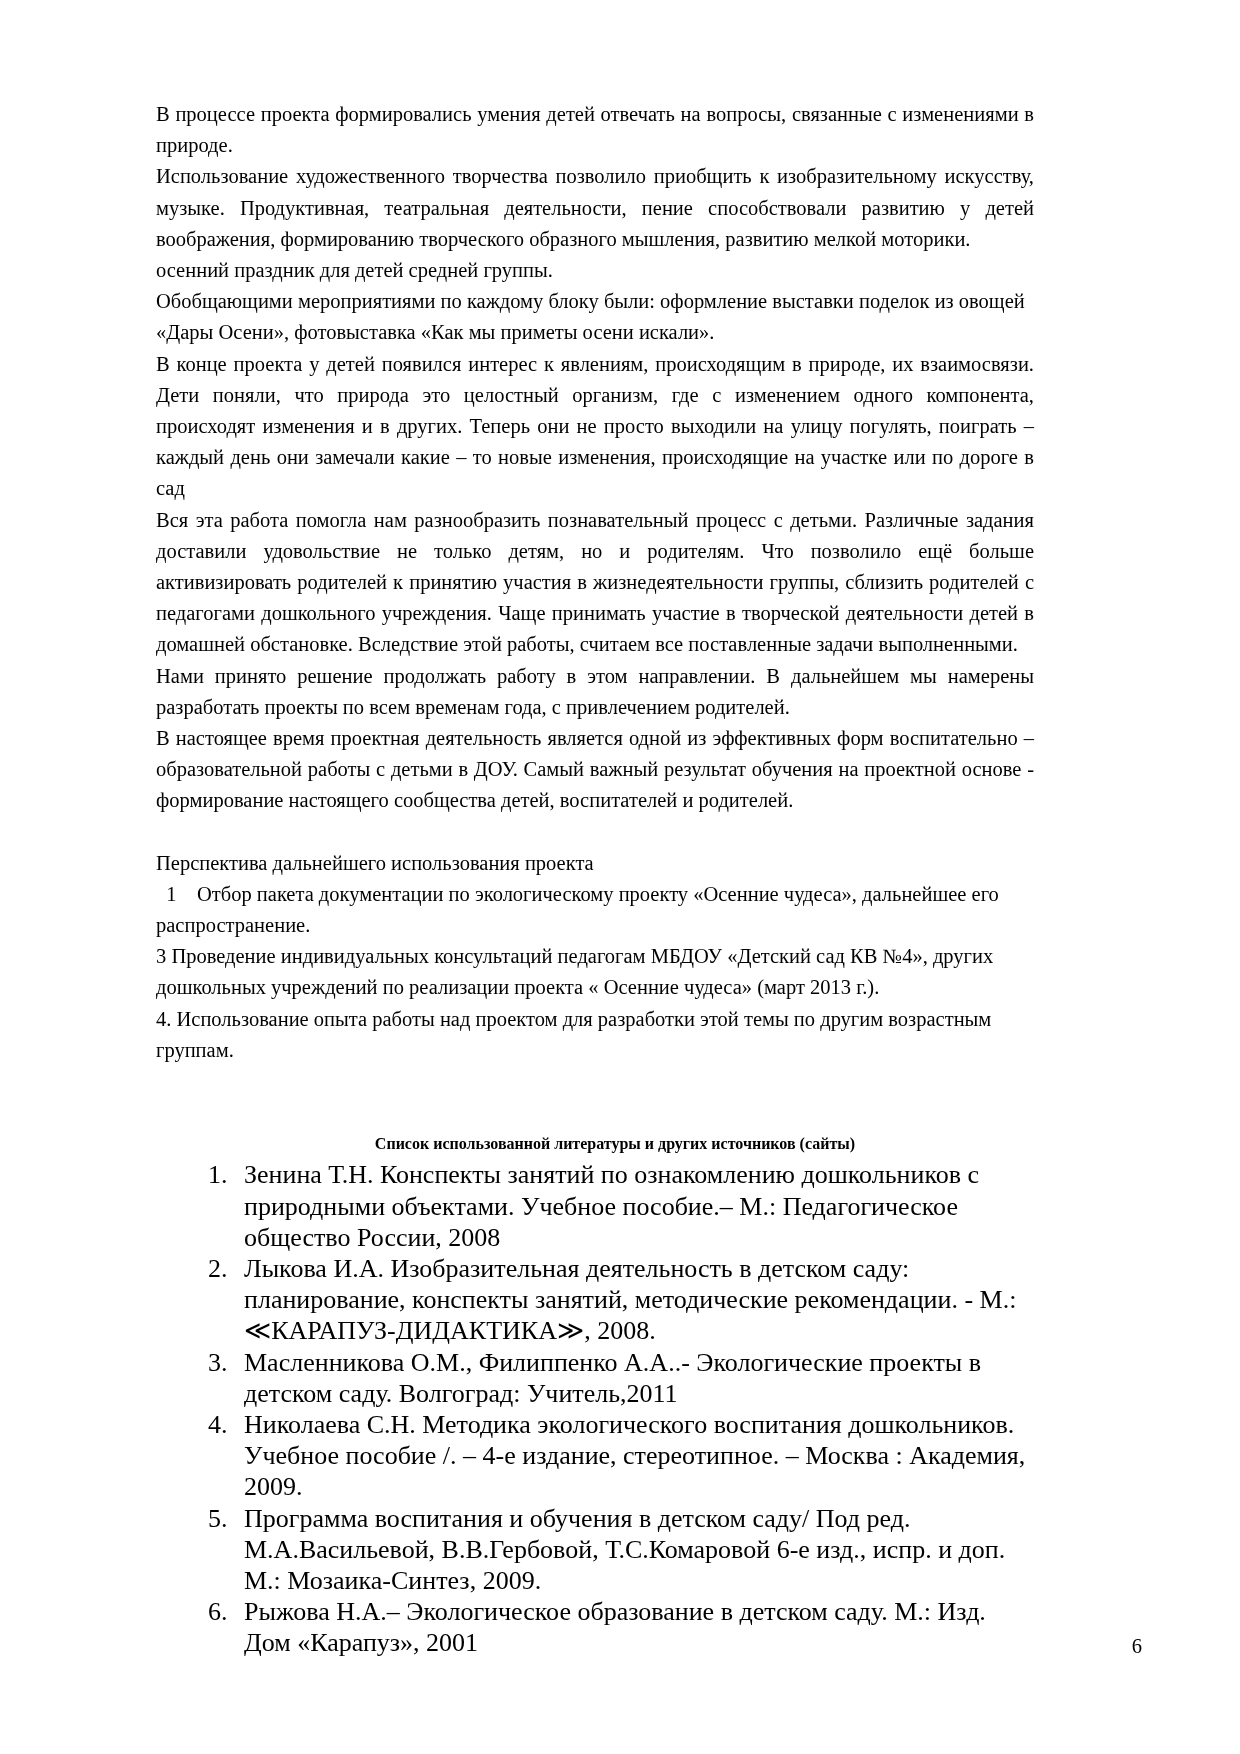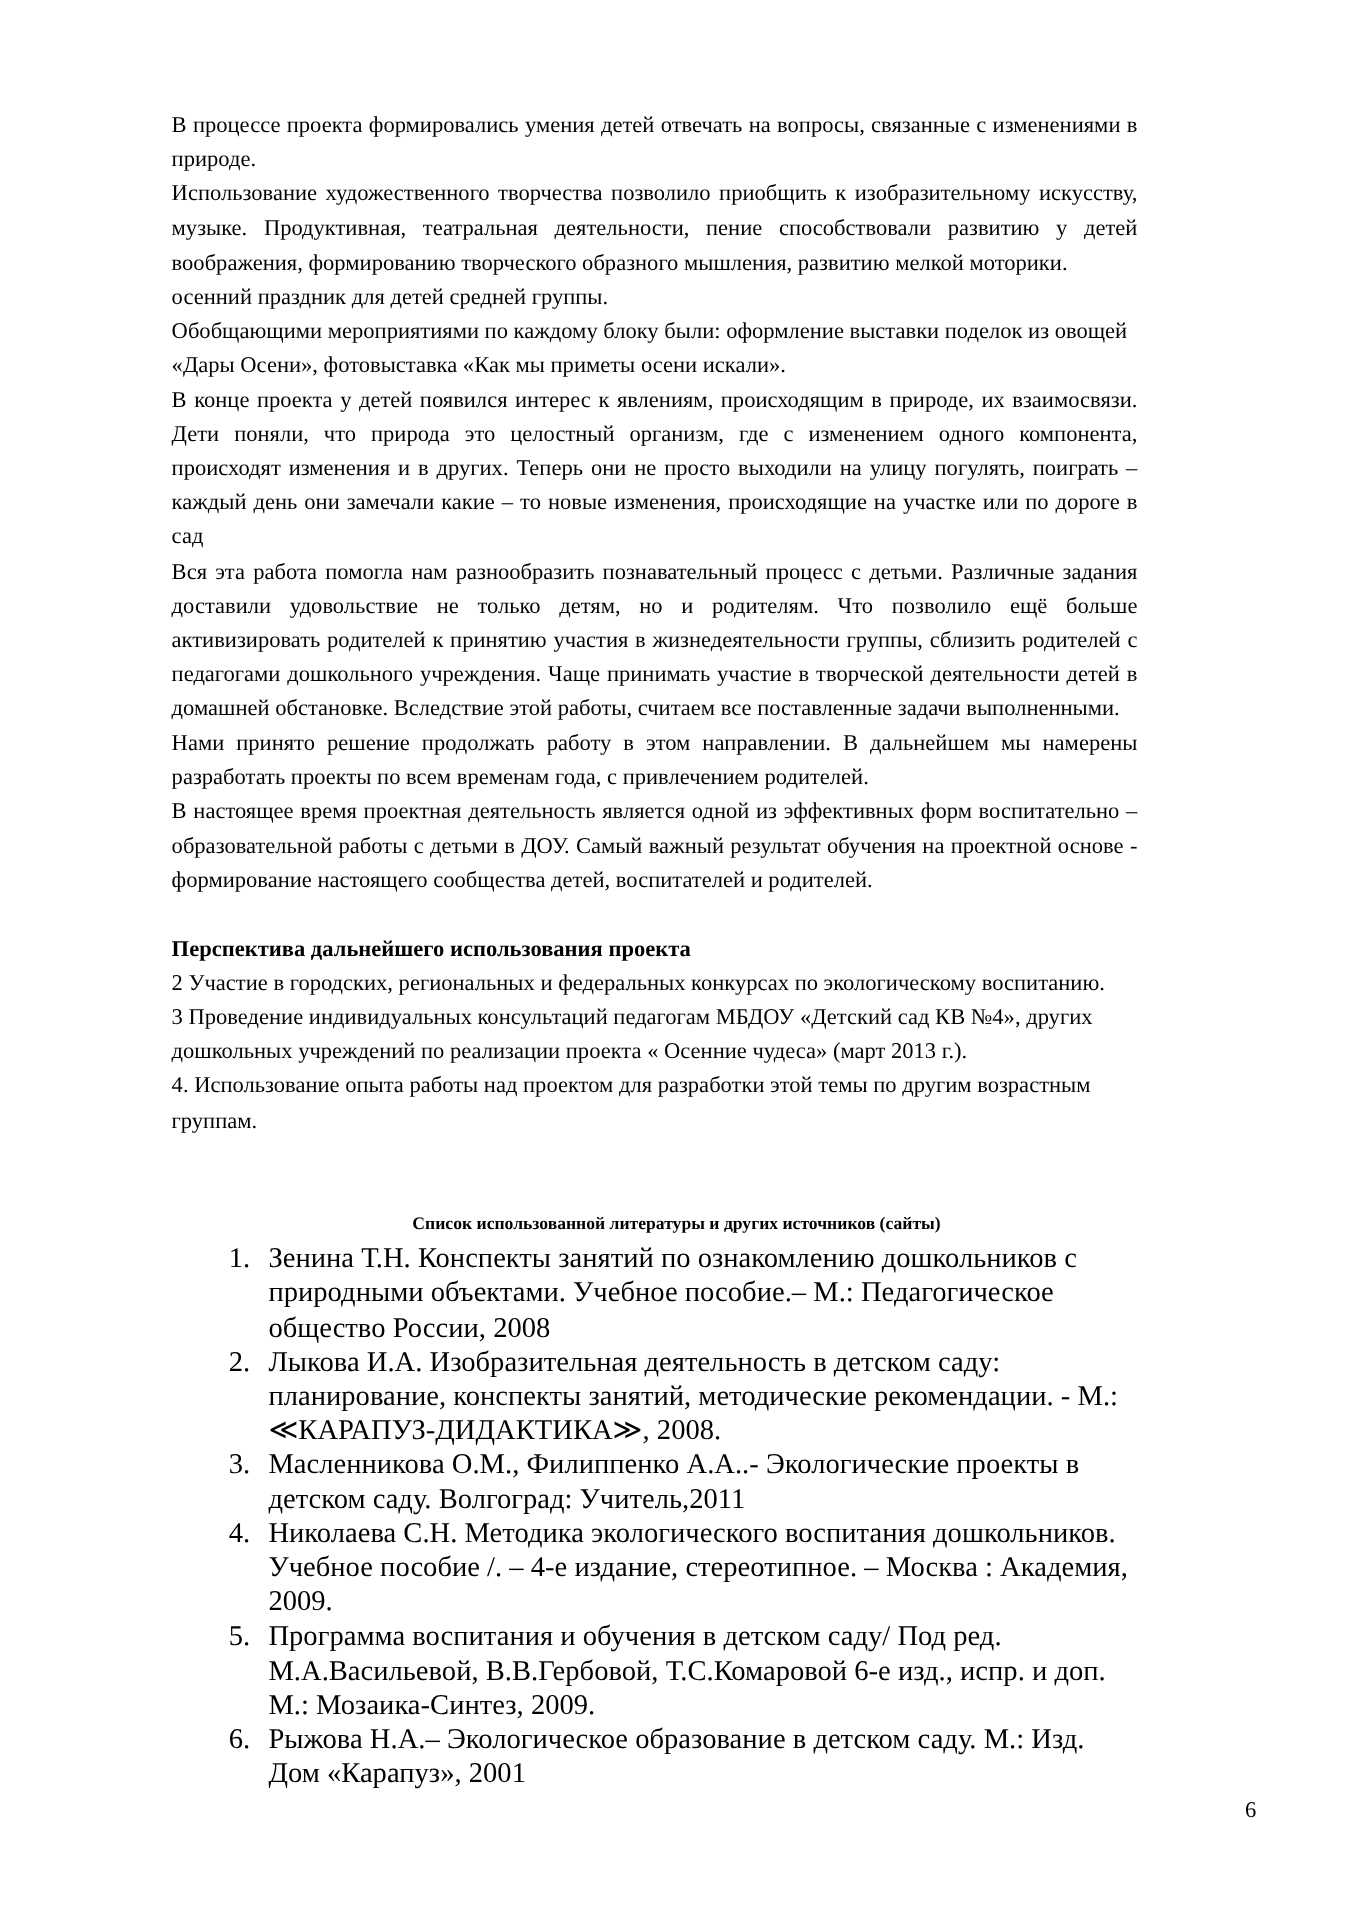"Перспектива дальнейшего использования" .section-heading { font-weight: bold -> normal }
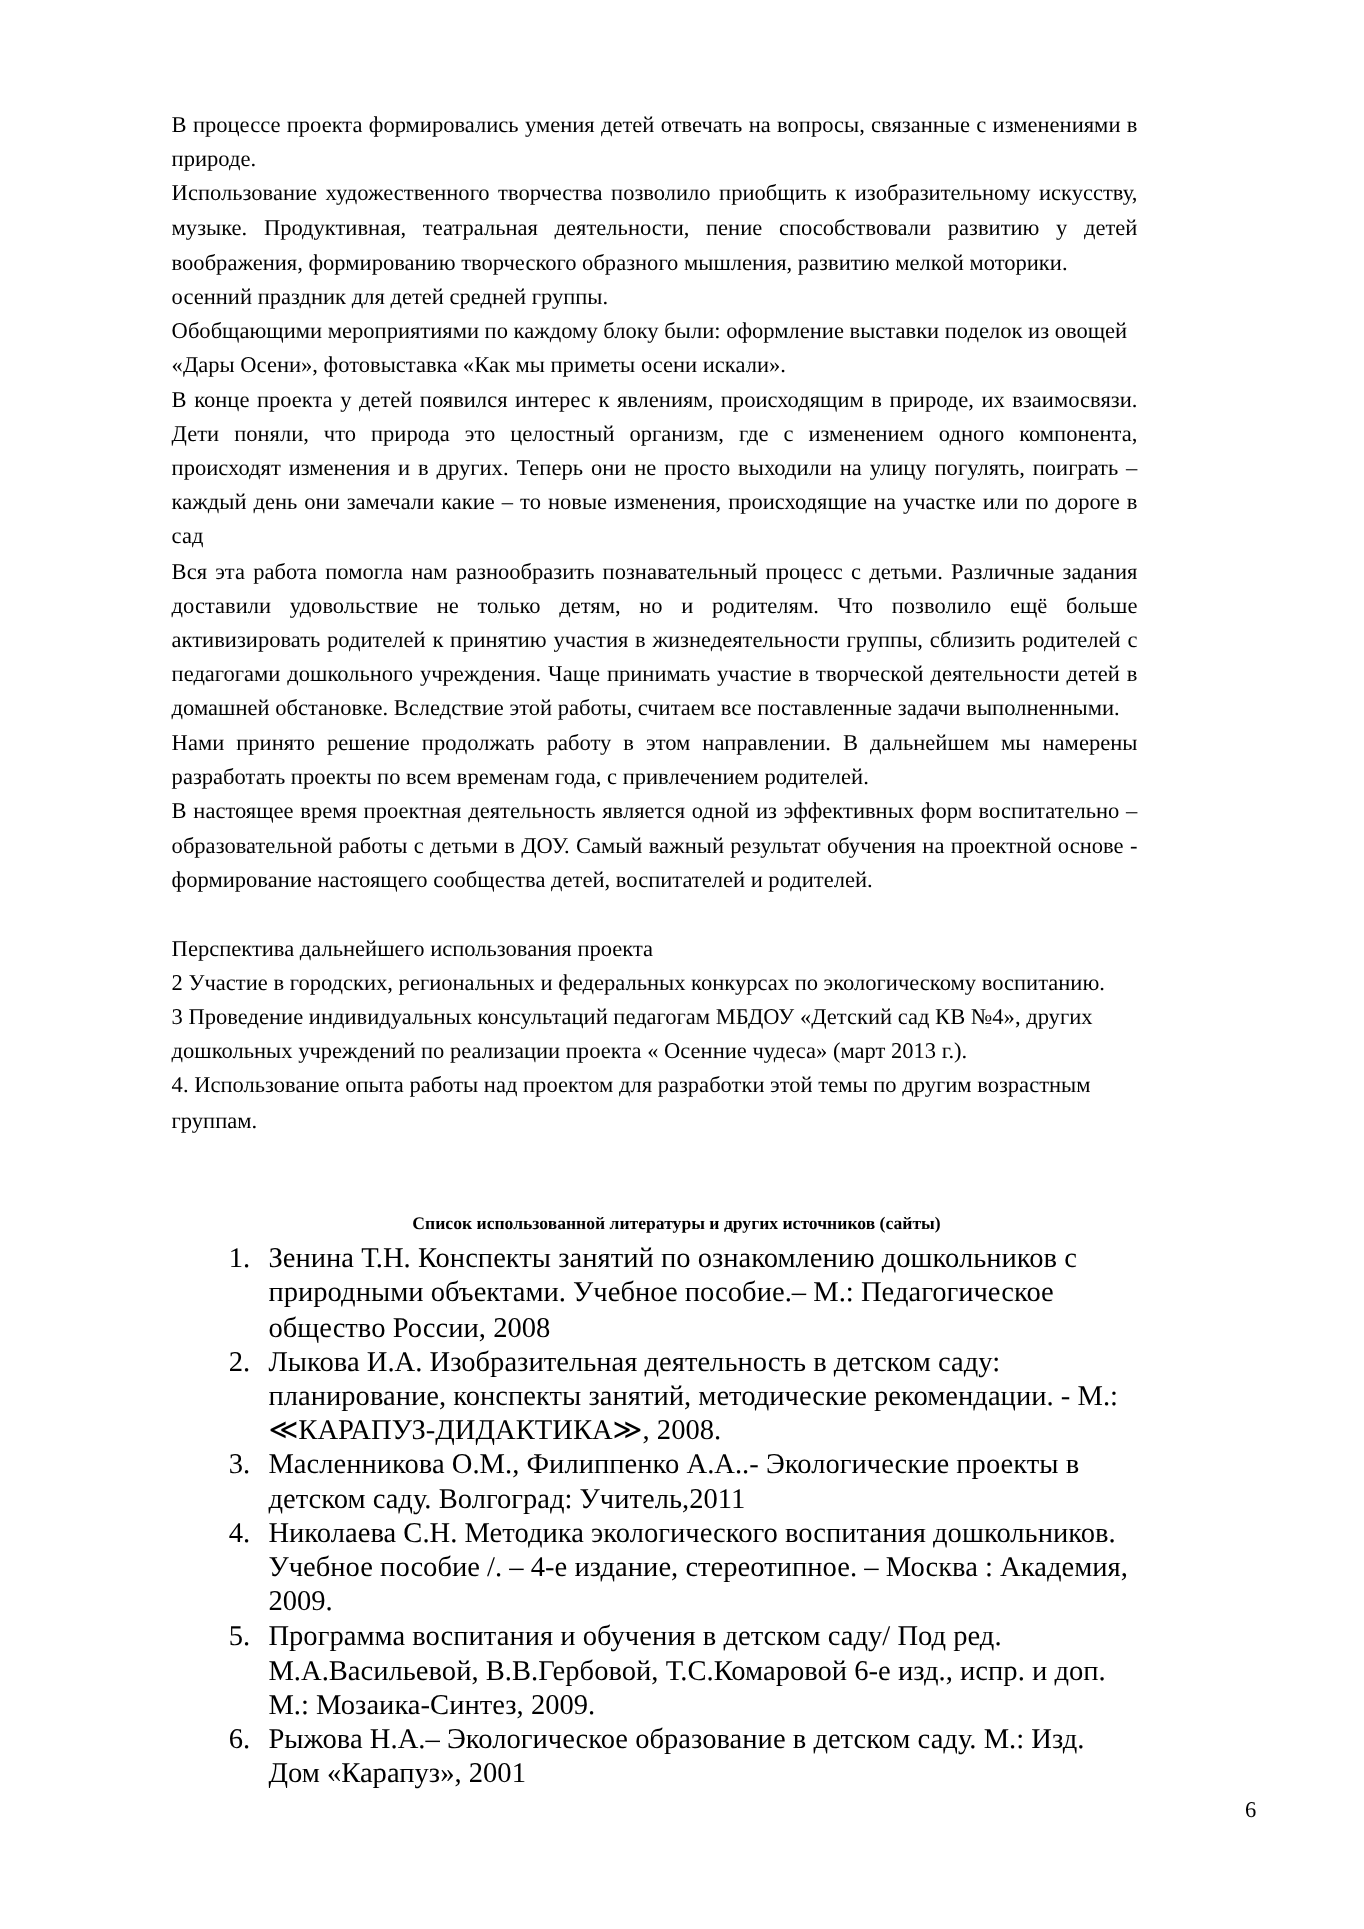"1 Отбор пакета документации по" p.para { html: none -> <p> 1 Отбор пакета документации по экологическому проекту «Осенние чудеса», дальнейшее его распространение.</p> }
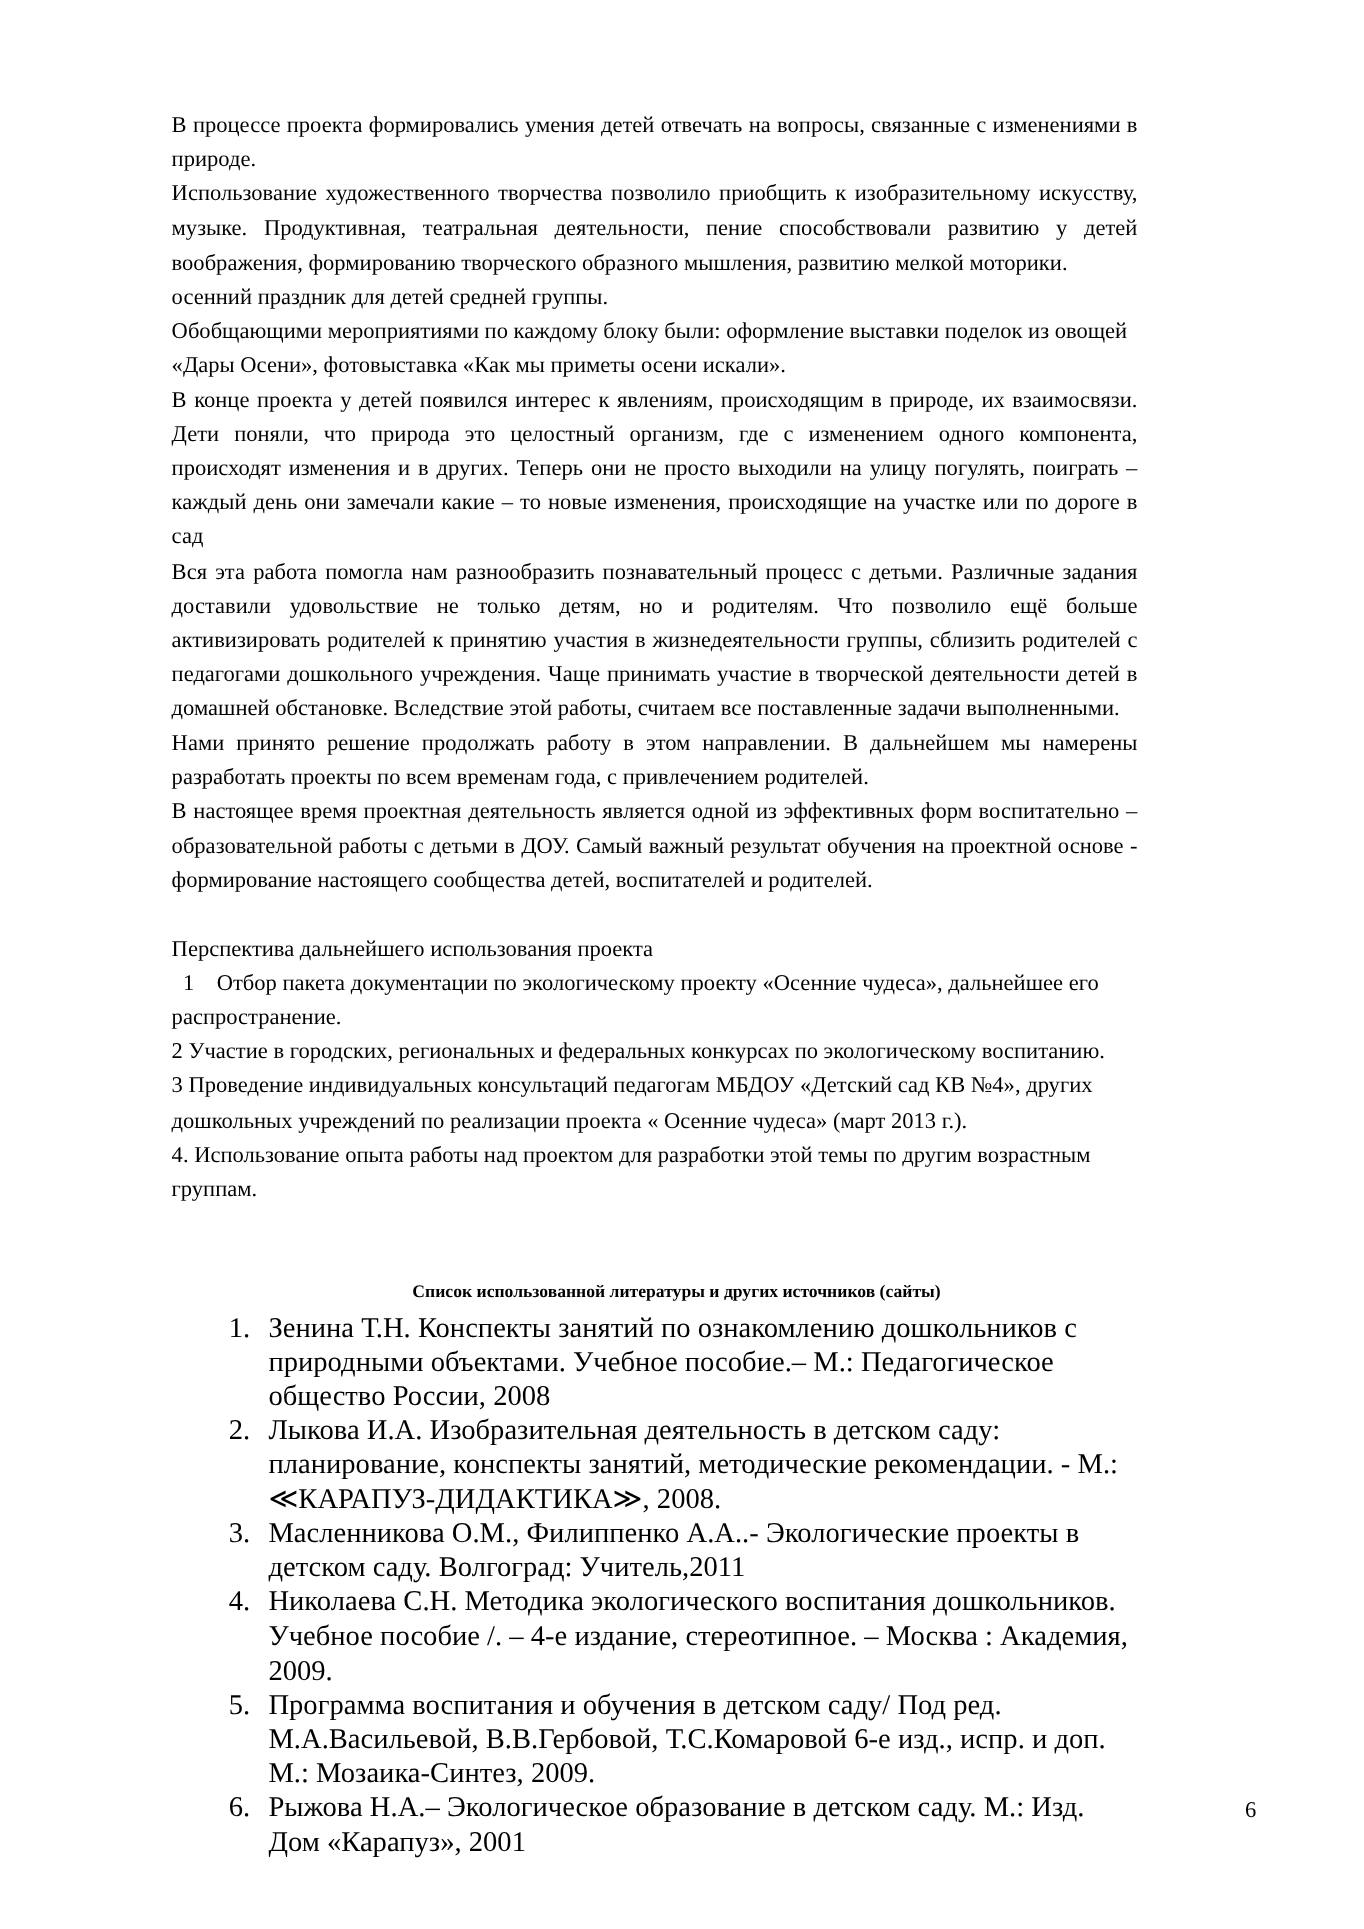"2 Участие в городских, региональных" p.para { html: <p>2 Участие в городских, региональных и федеральных конкурсах по экологическому воспитанию.</p> -> none }
